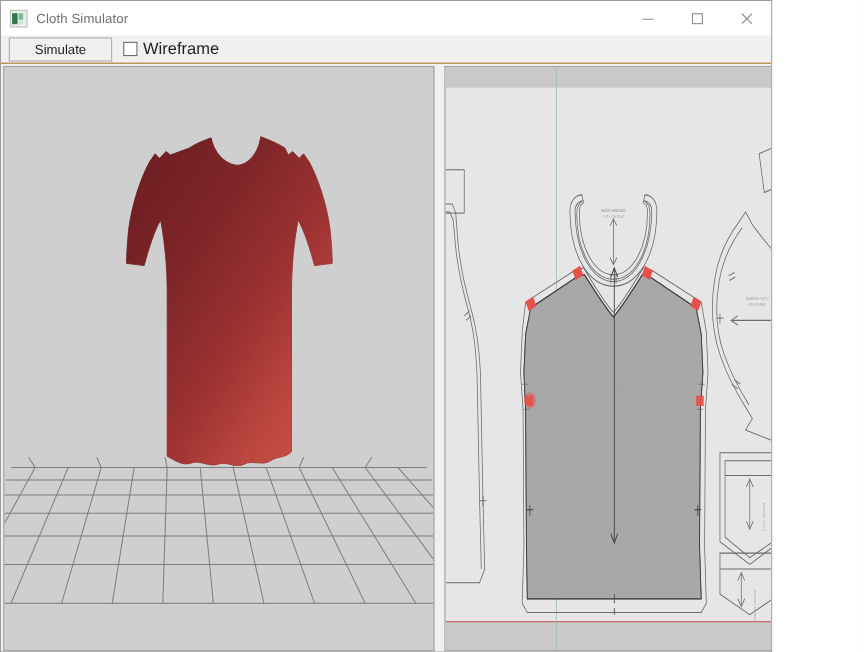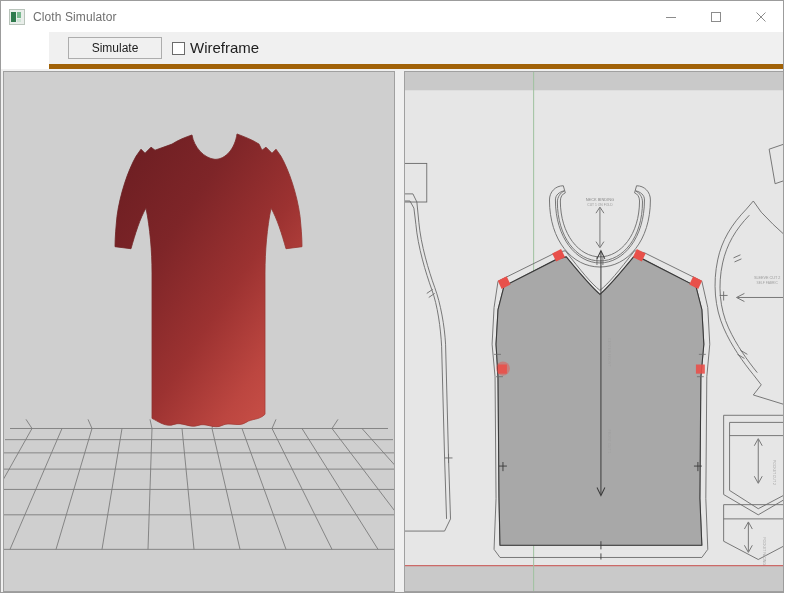"Cloth Simulator" .window { width: 784px -> 702px }
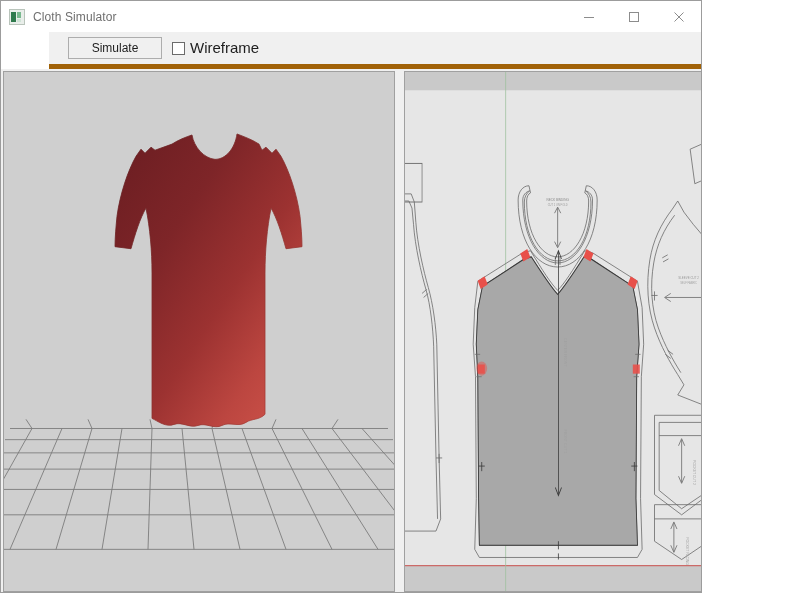"Simulate" .toolbar { border-bottom: 5px solid #a16207 -> 1px solid #a16207; margin-left: 48px -> none; padding: 16px -> 4px }
